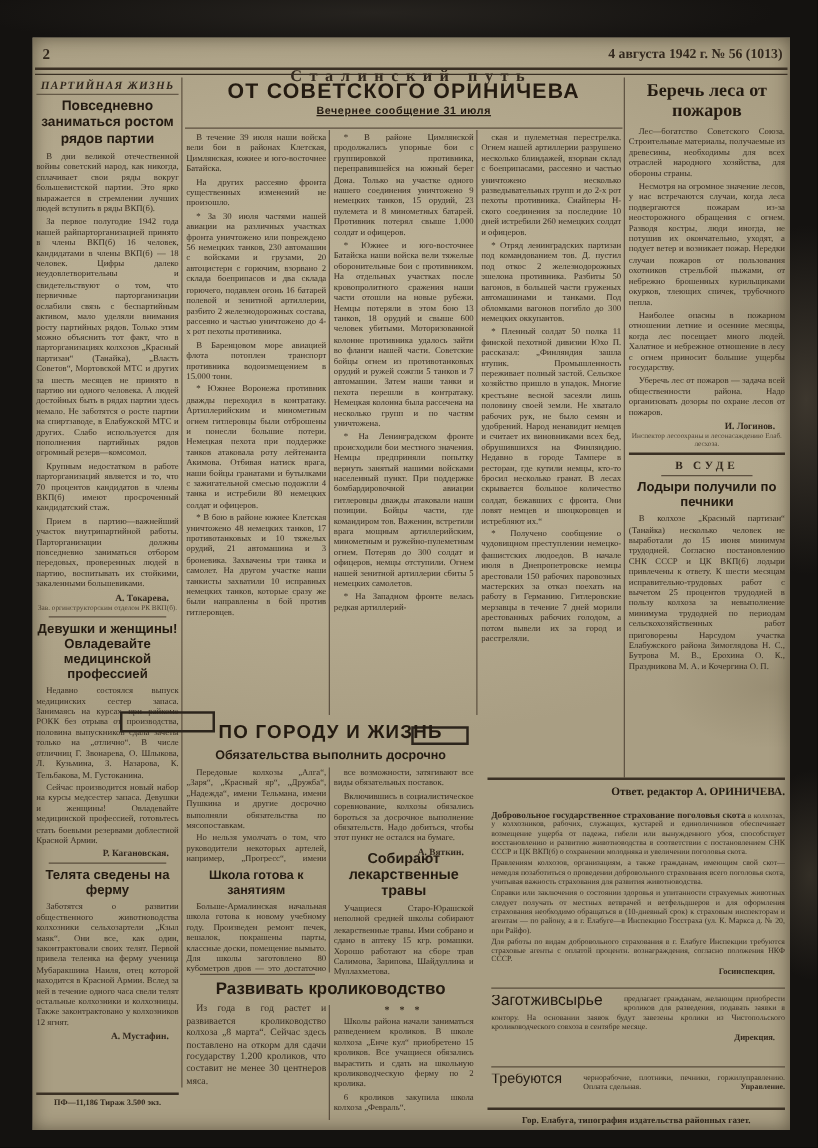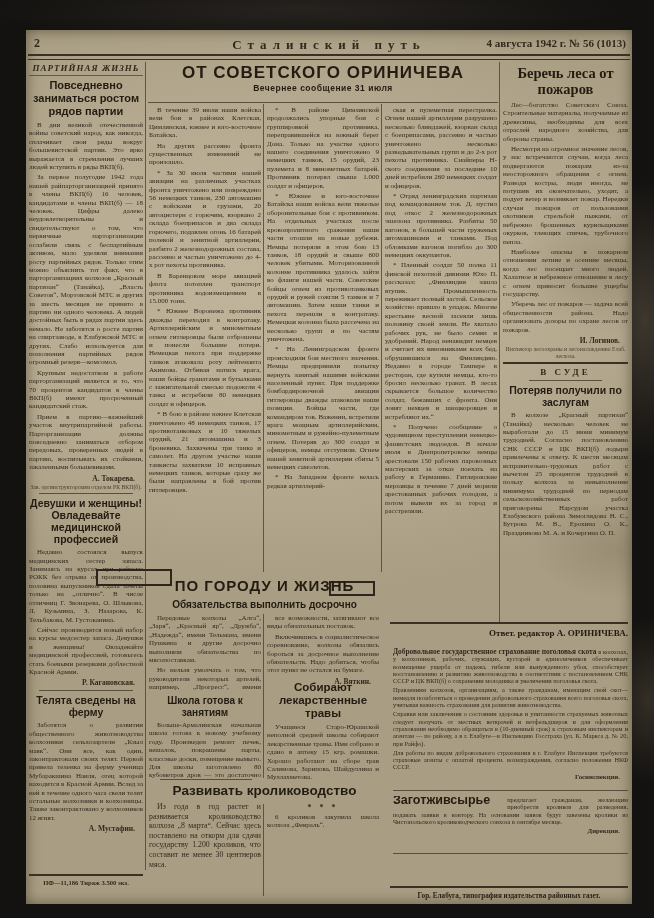"Сталинский путь" .mast { margin-top: none -> 16px }
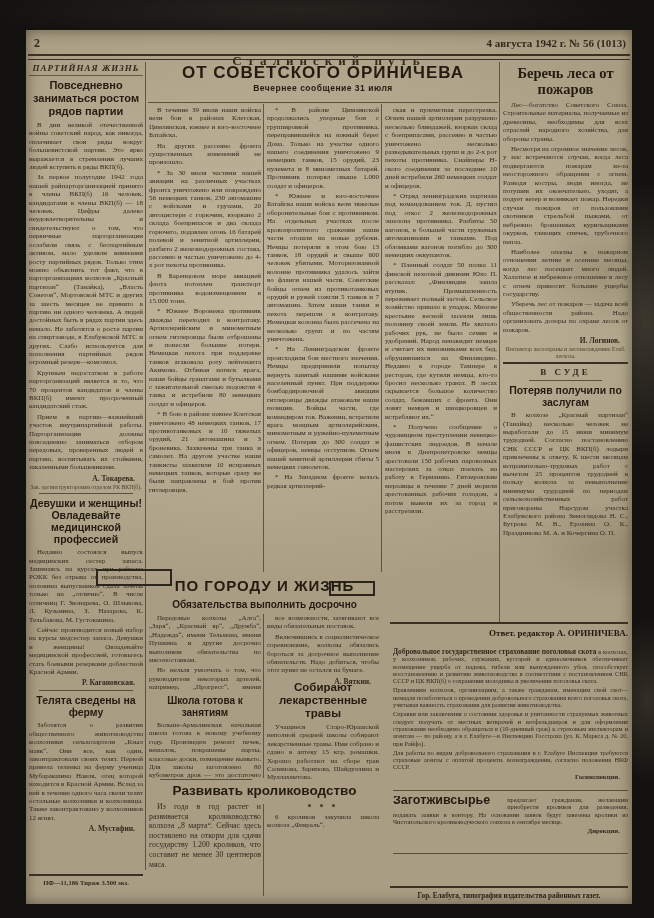"Вечернее сообщение 31 июля" .h-sub { text-decoration: none -> underline }
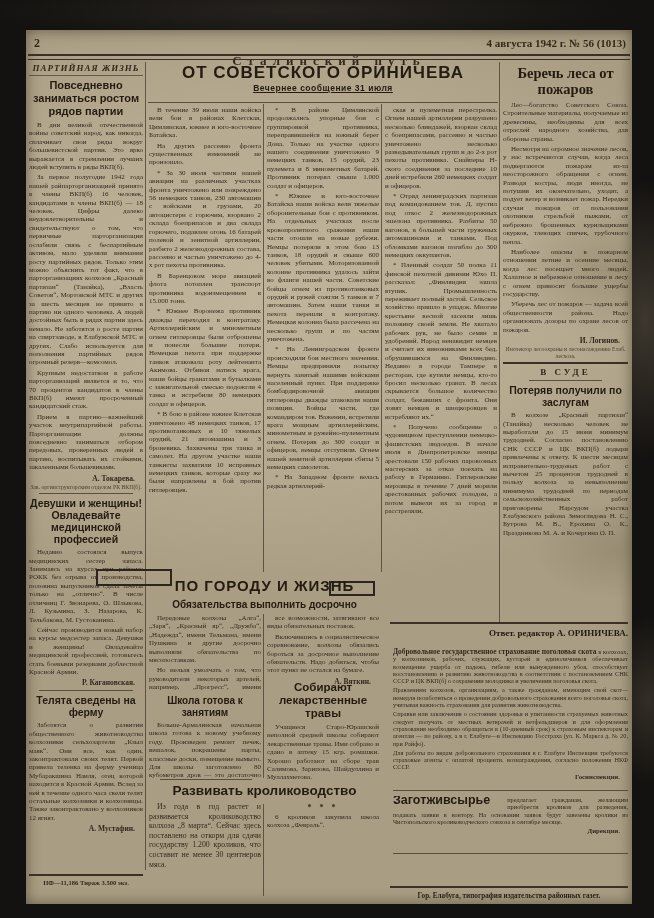"Потеряв получили по заслугам" div.h-sans { text: Потеряв получили по заслугам -> Лодыри получили по печники }
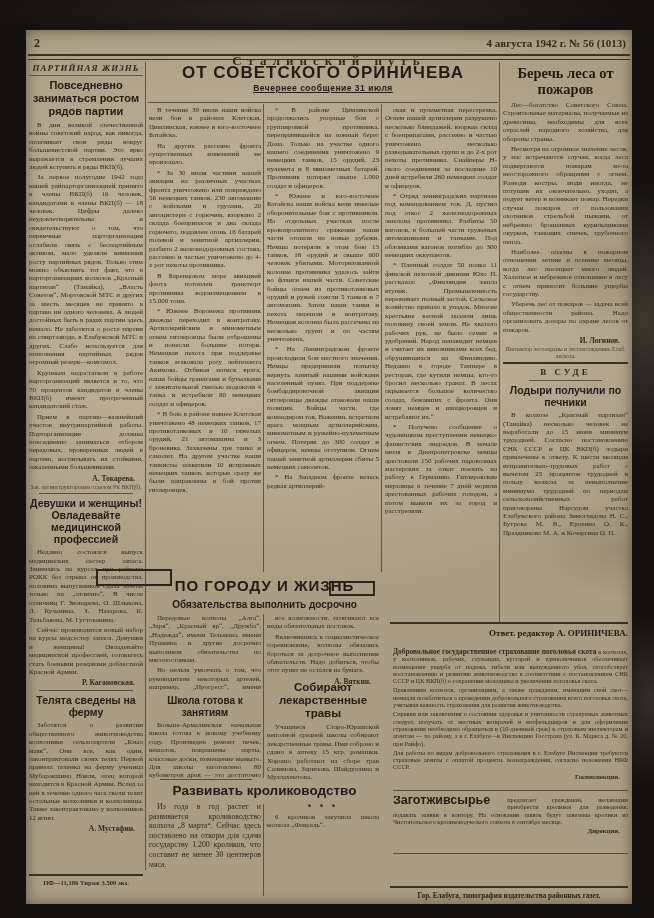"Заготживсырье" .flagname { font-weight: bold -> normal }
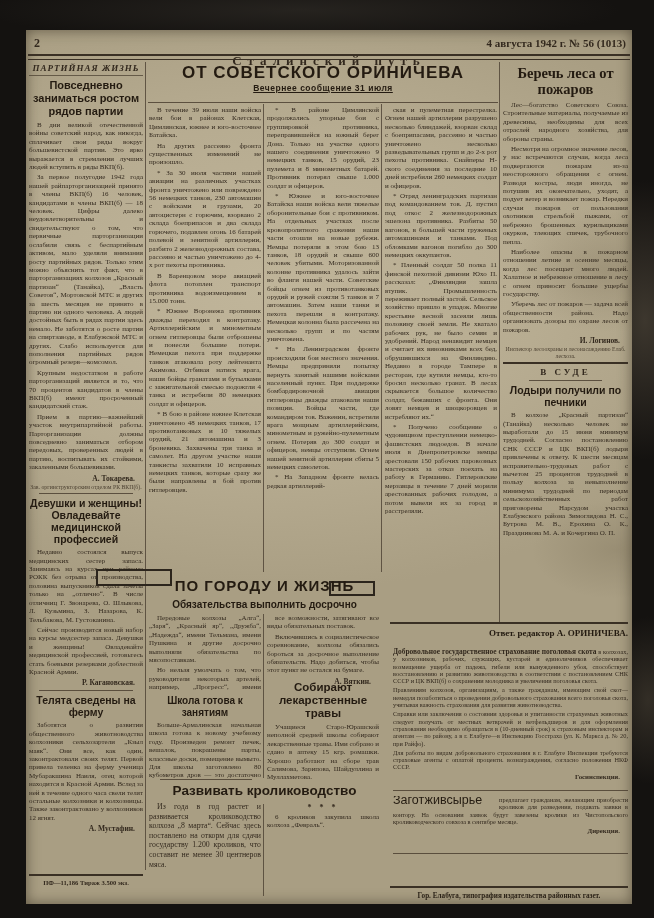"Школы района начали заниматься" p { html: none -> <p>Школы района начали заниматься разведением кроликов. В школе колхоза „Енче кул“ приобретено 15 кроликов. Все учащиеся обязались вырастить и сдать на школьную кролиководческую ферму по 2 кролика.</p> }
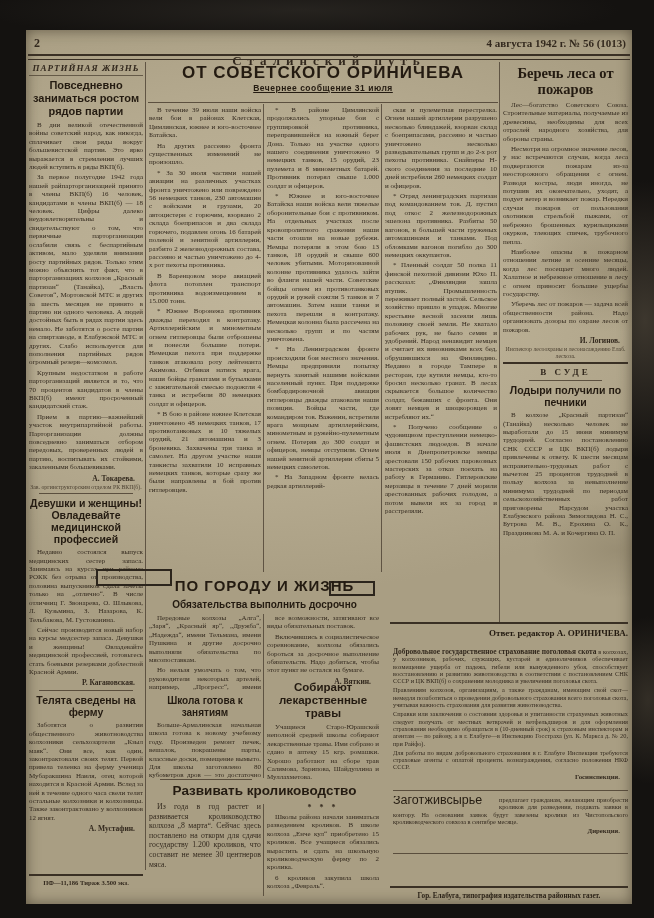"Требуются" div.abs { html: none -> <div> <p><span>Требуются</span><span>чернорабочие, плотники, печники, горжилуправлению. Оплата сдельная.</span> <span>Управление.</span></p> </div> }
